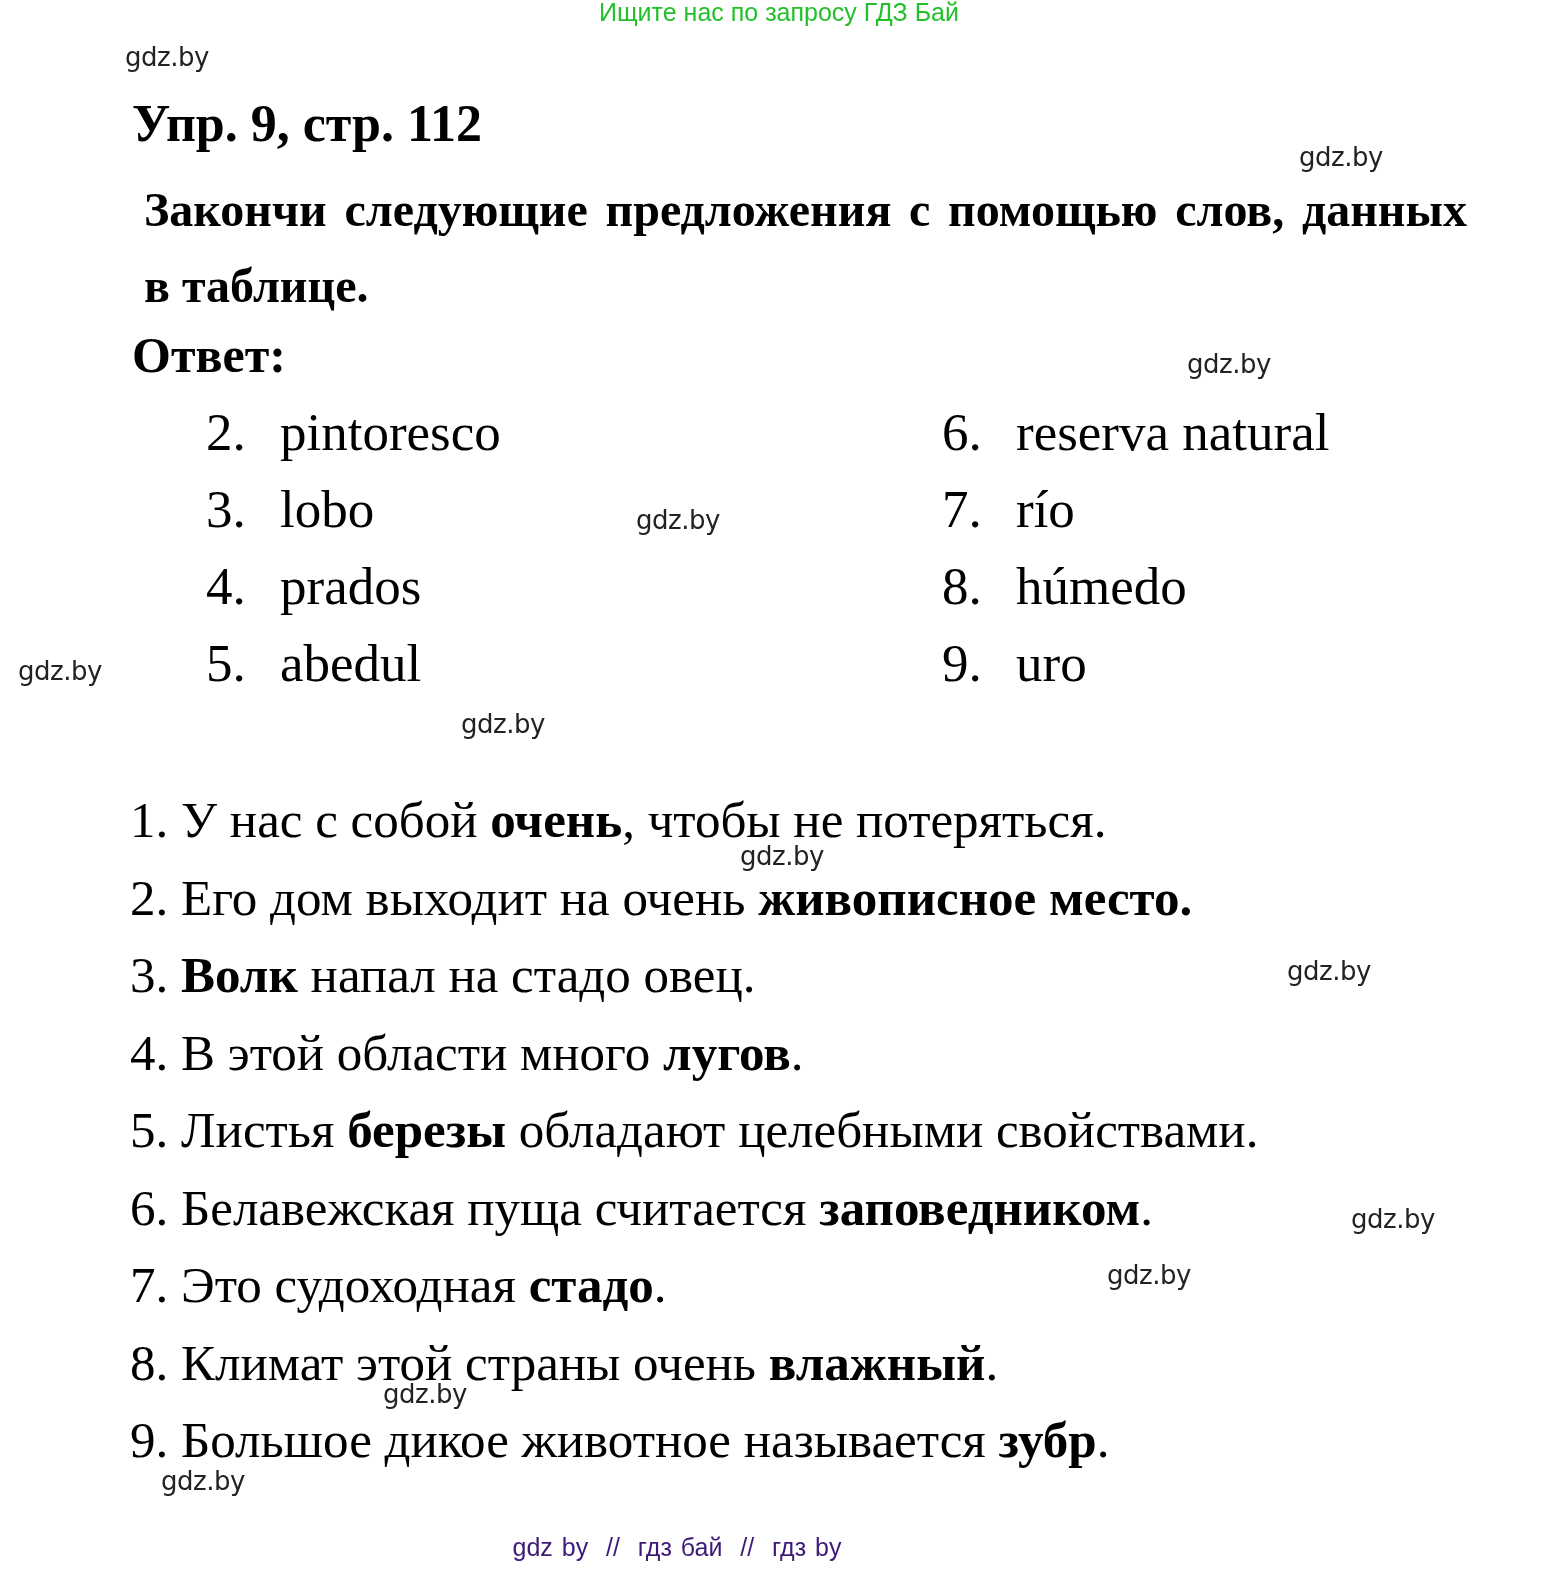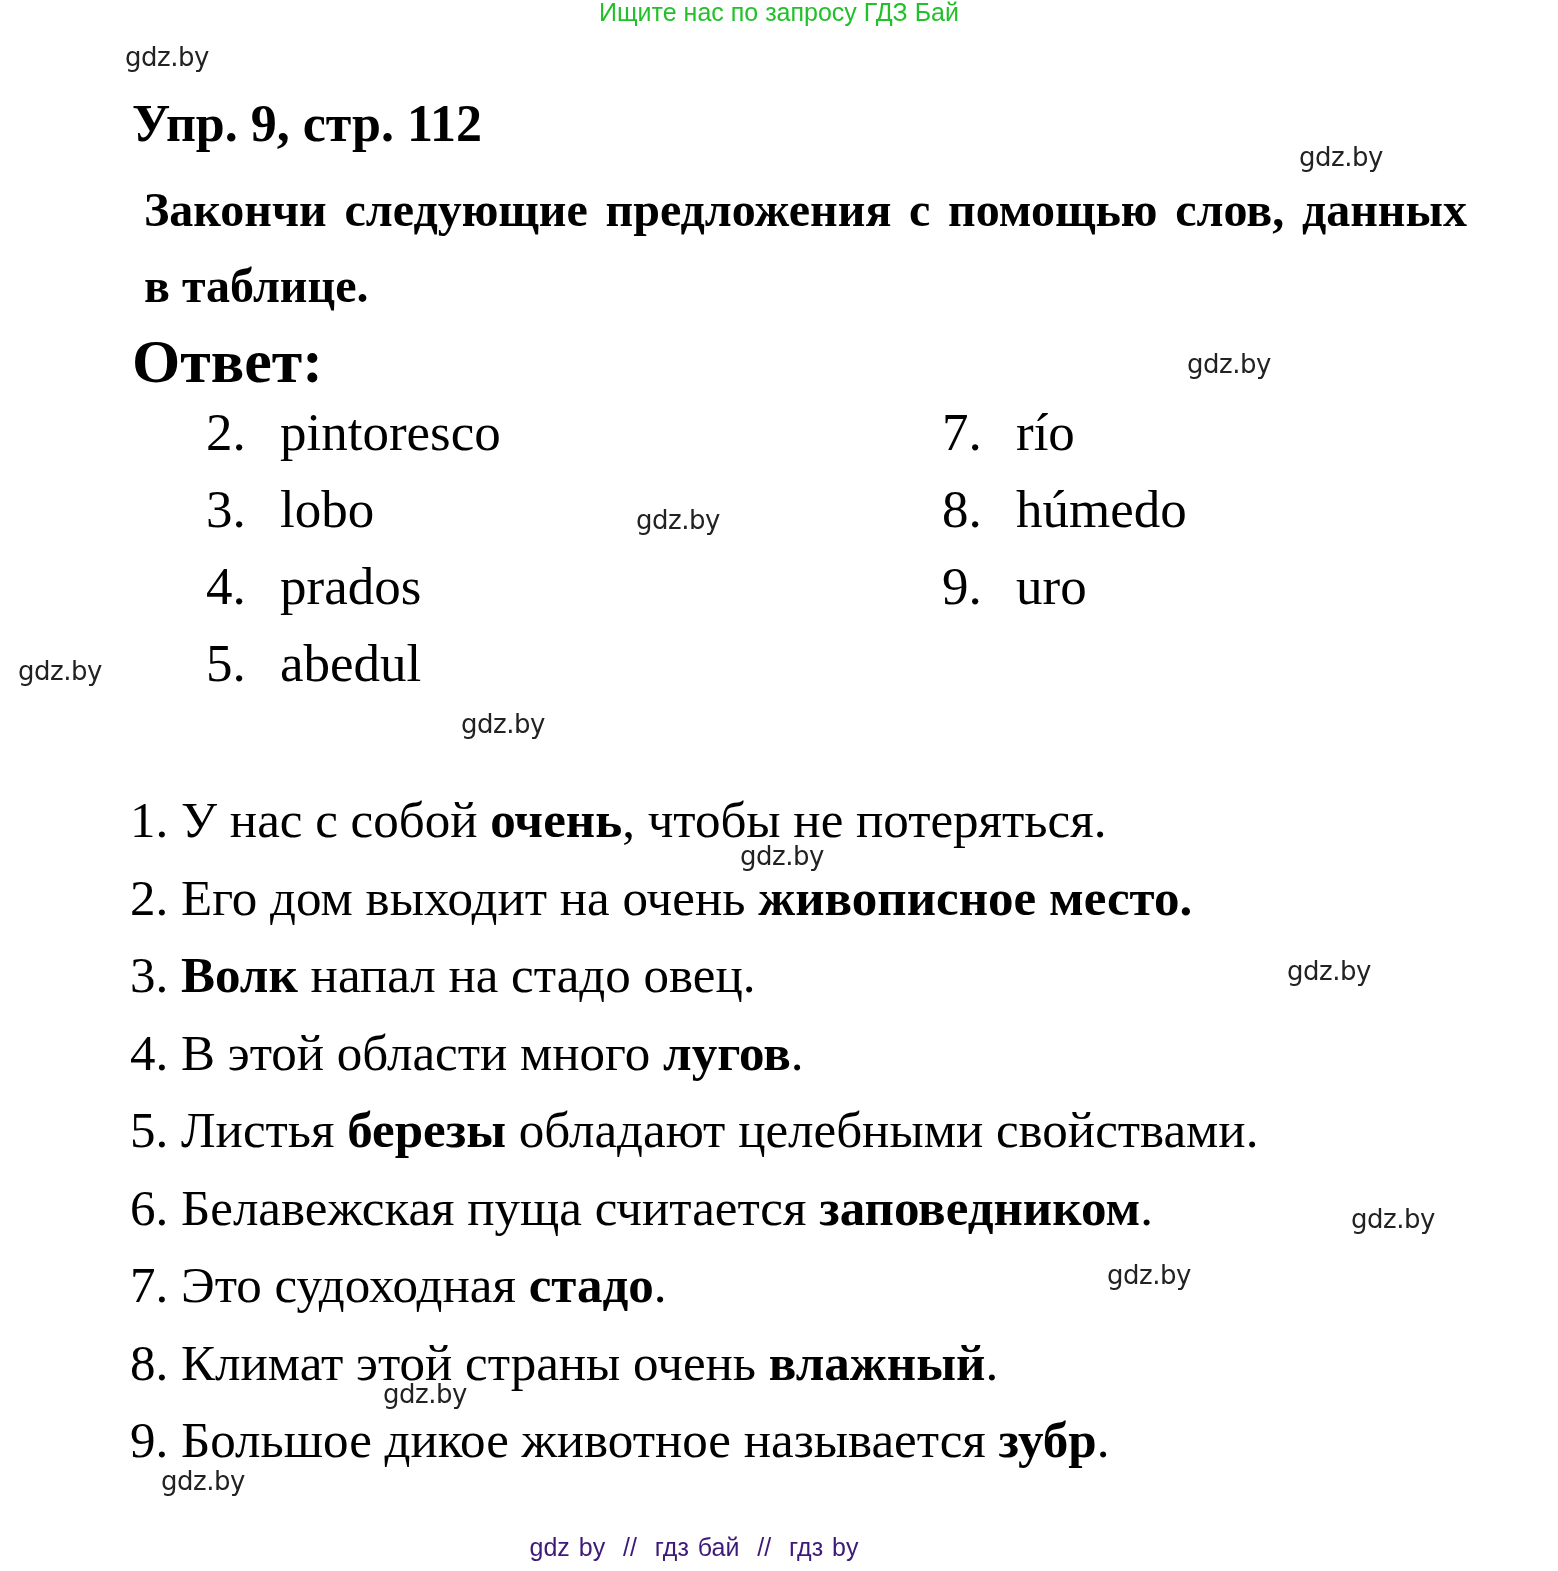"Ответ:" .answer-label { font-size: 62px -> 50px }
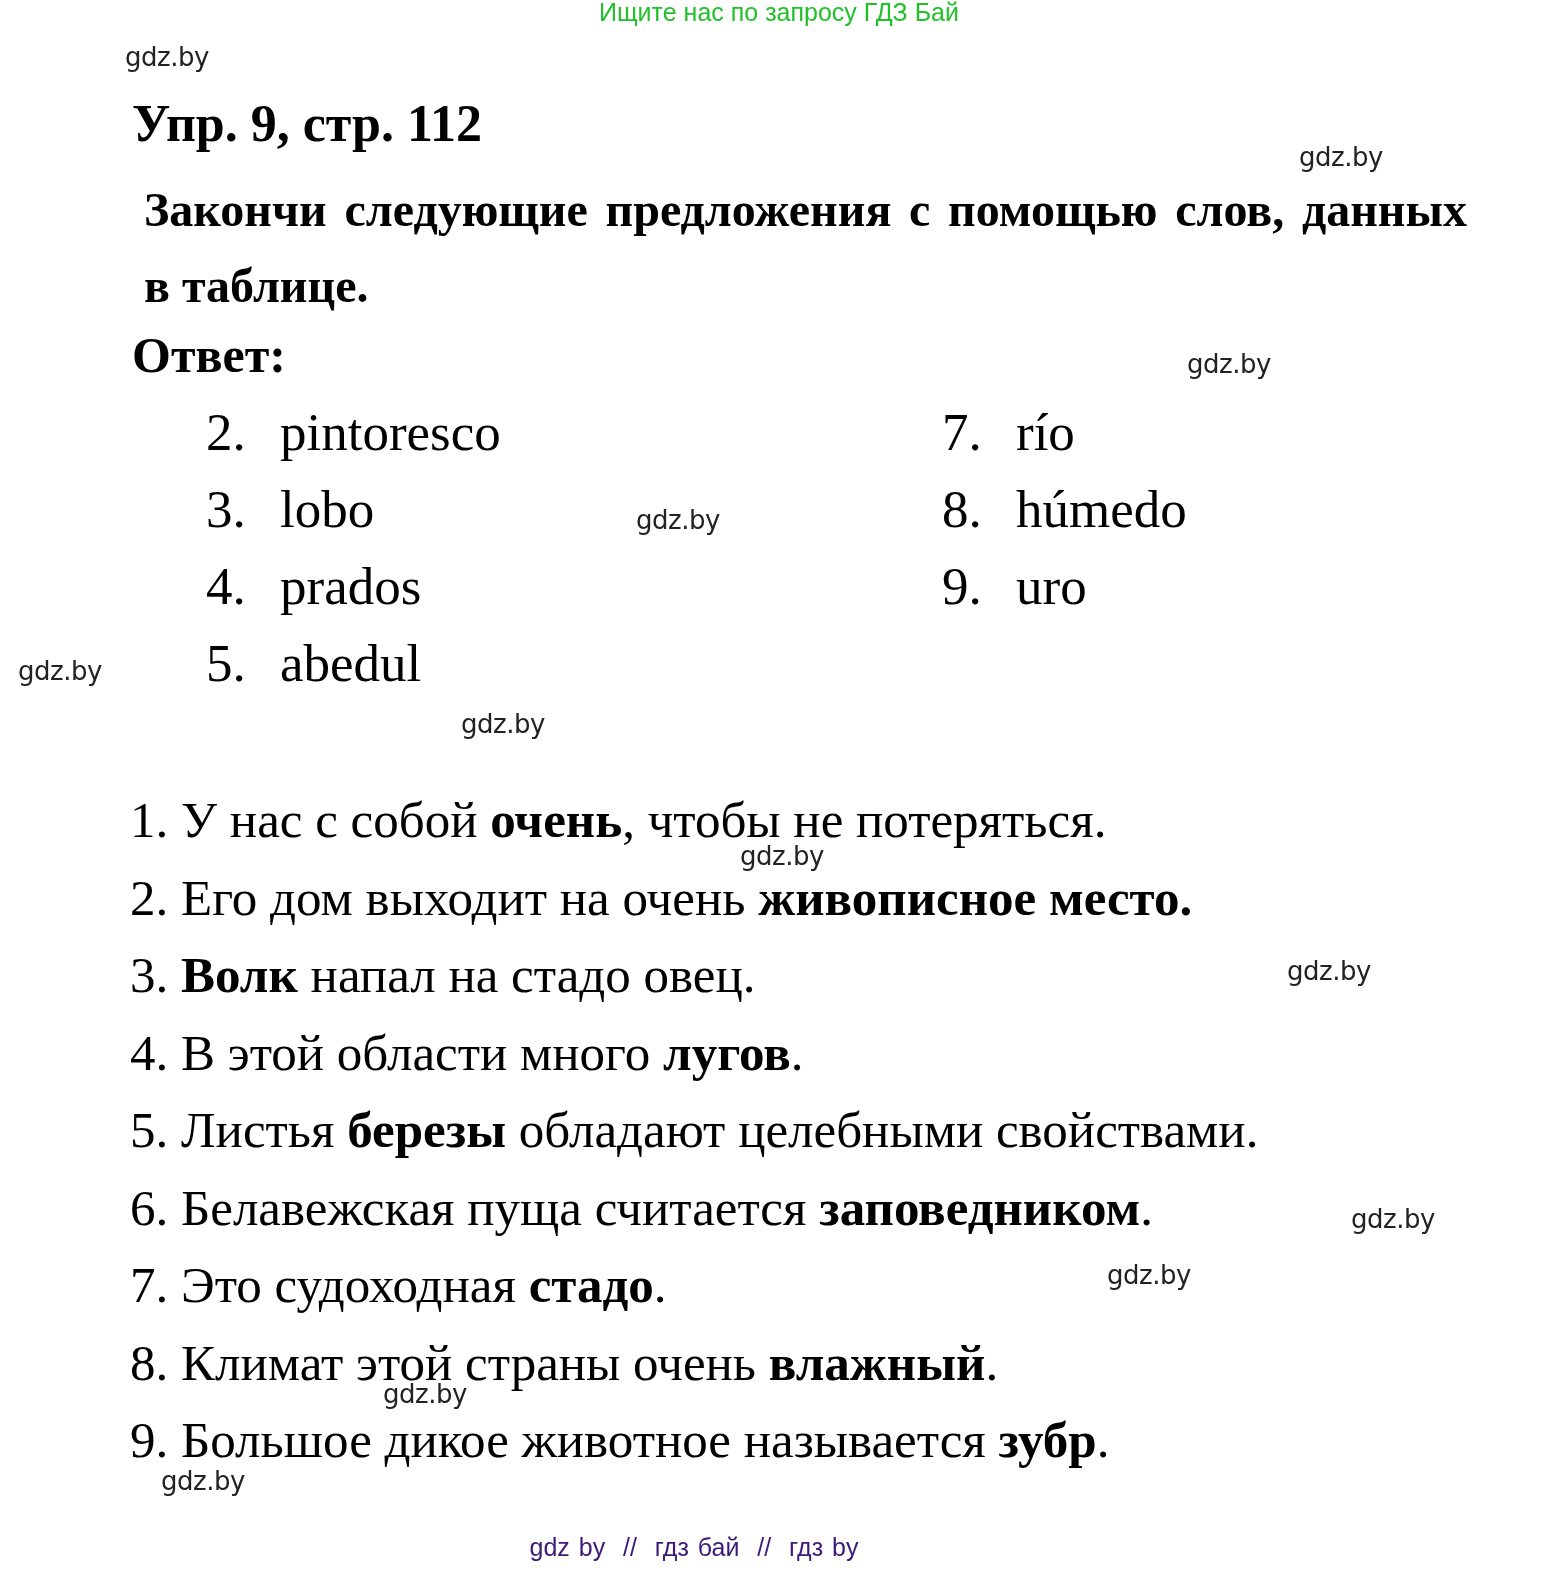"6. reserva natural" div { html: none -> <div><span>6.</span><span>reserva natural</span></div> }
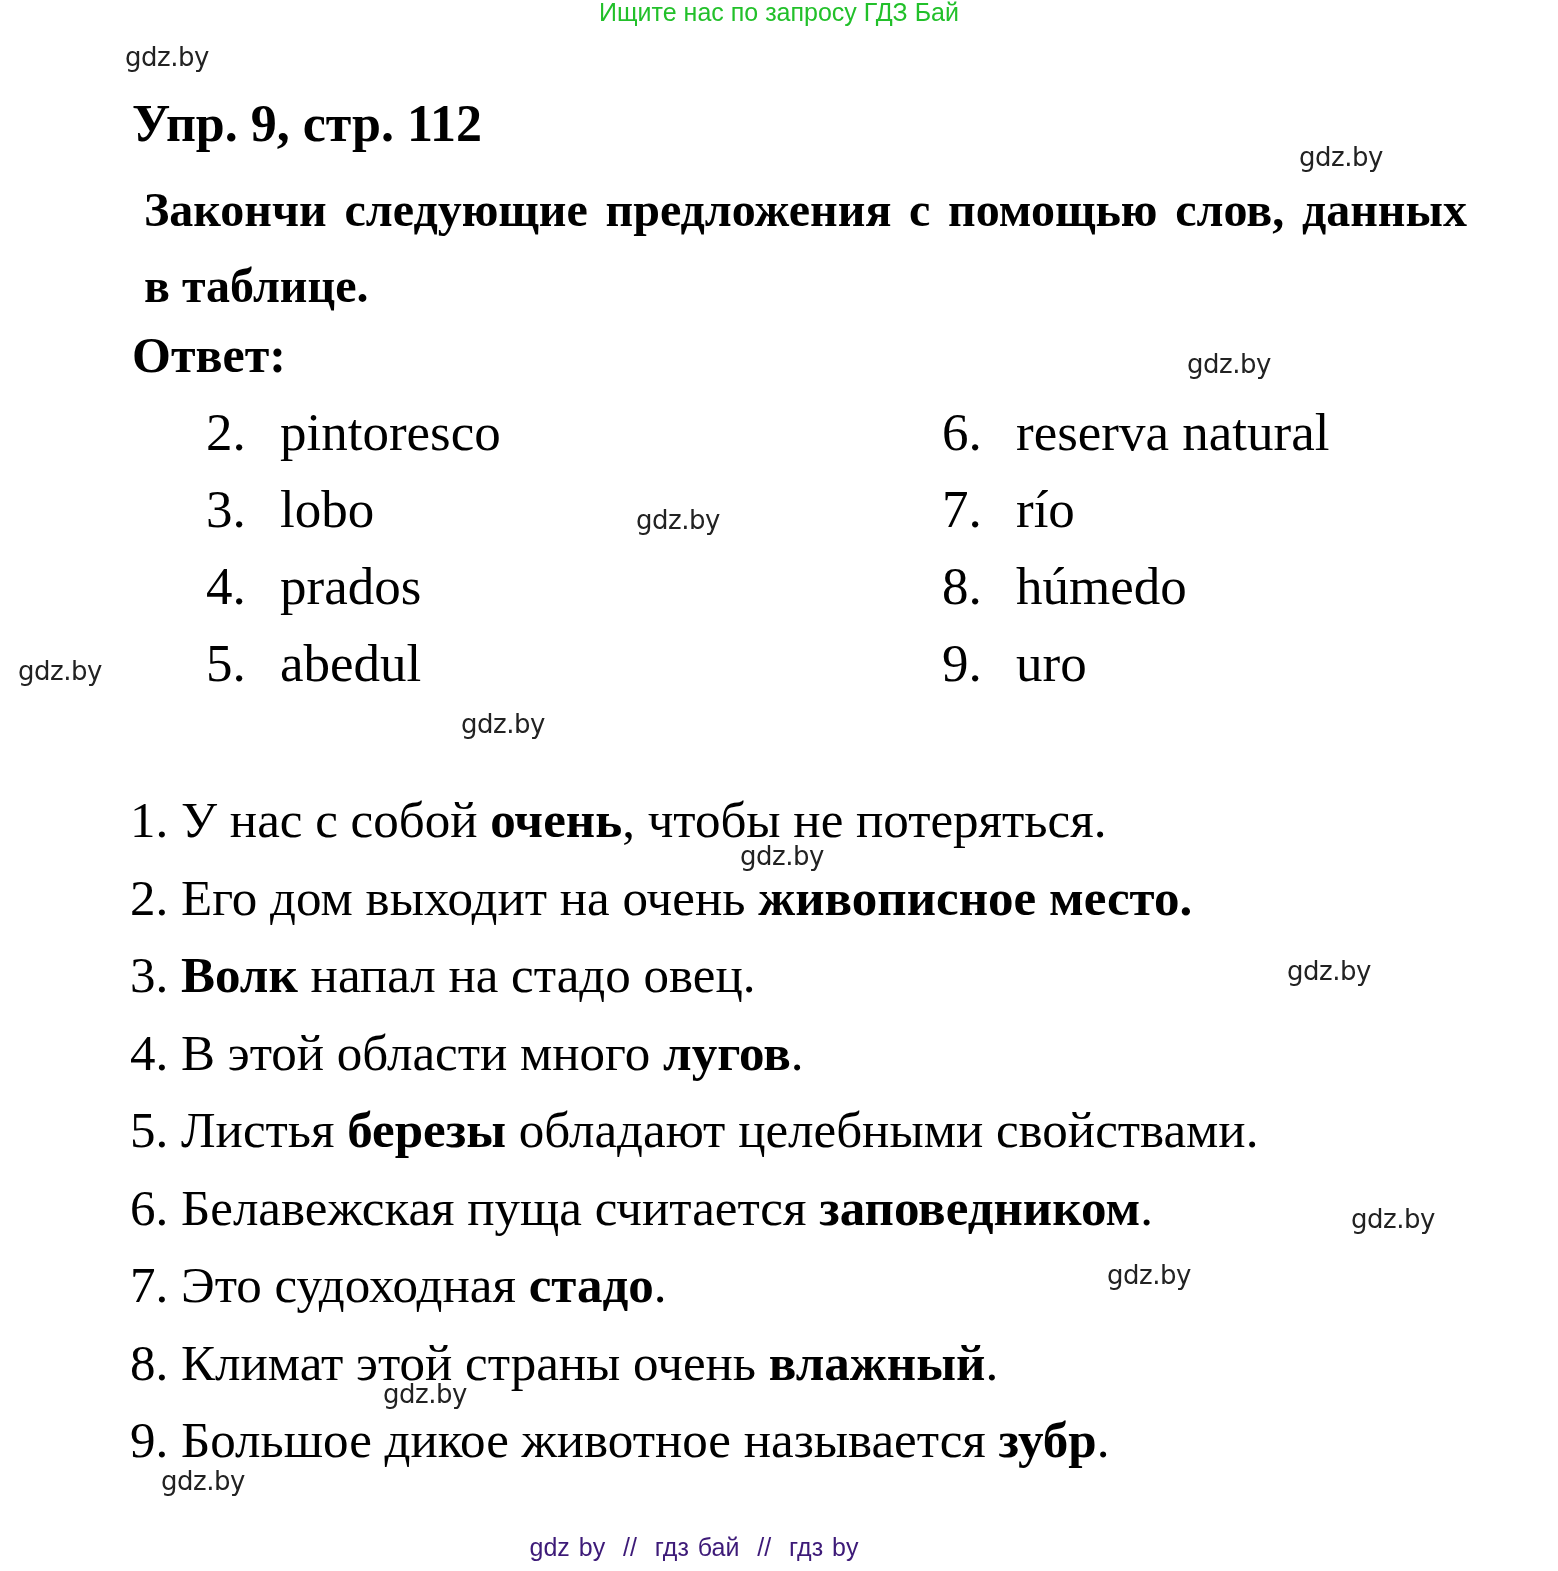"gdz by // гдз бай" .footer { left: 17px -> 0 }
